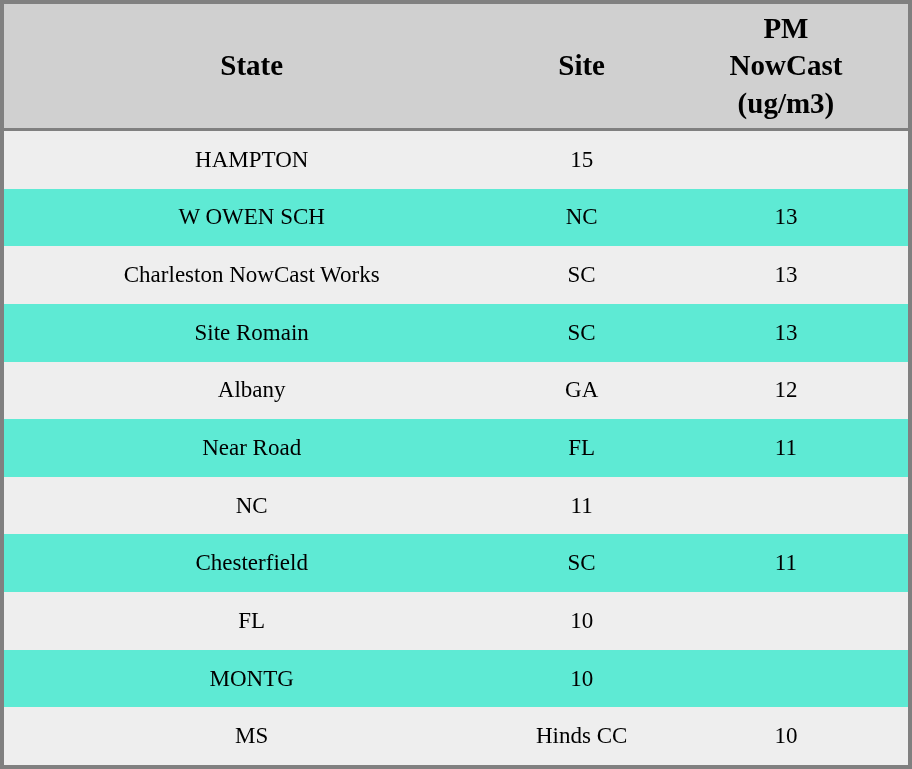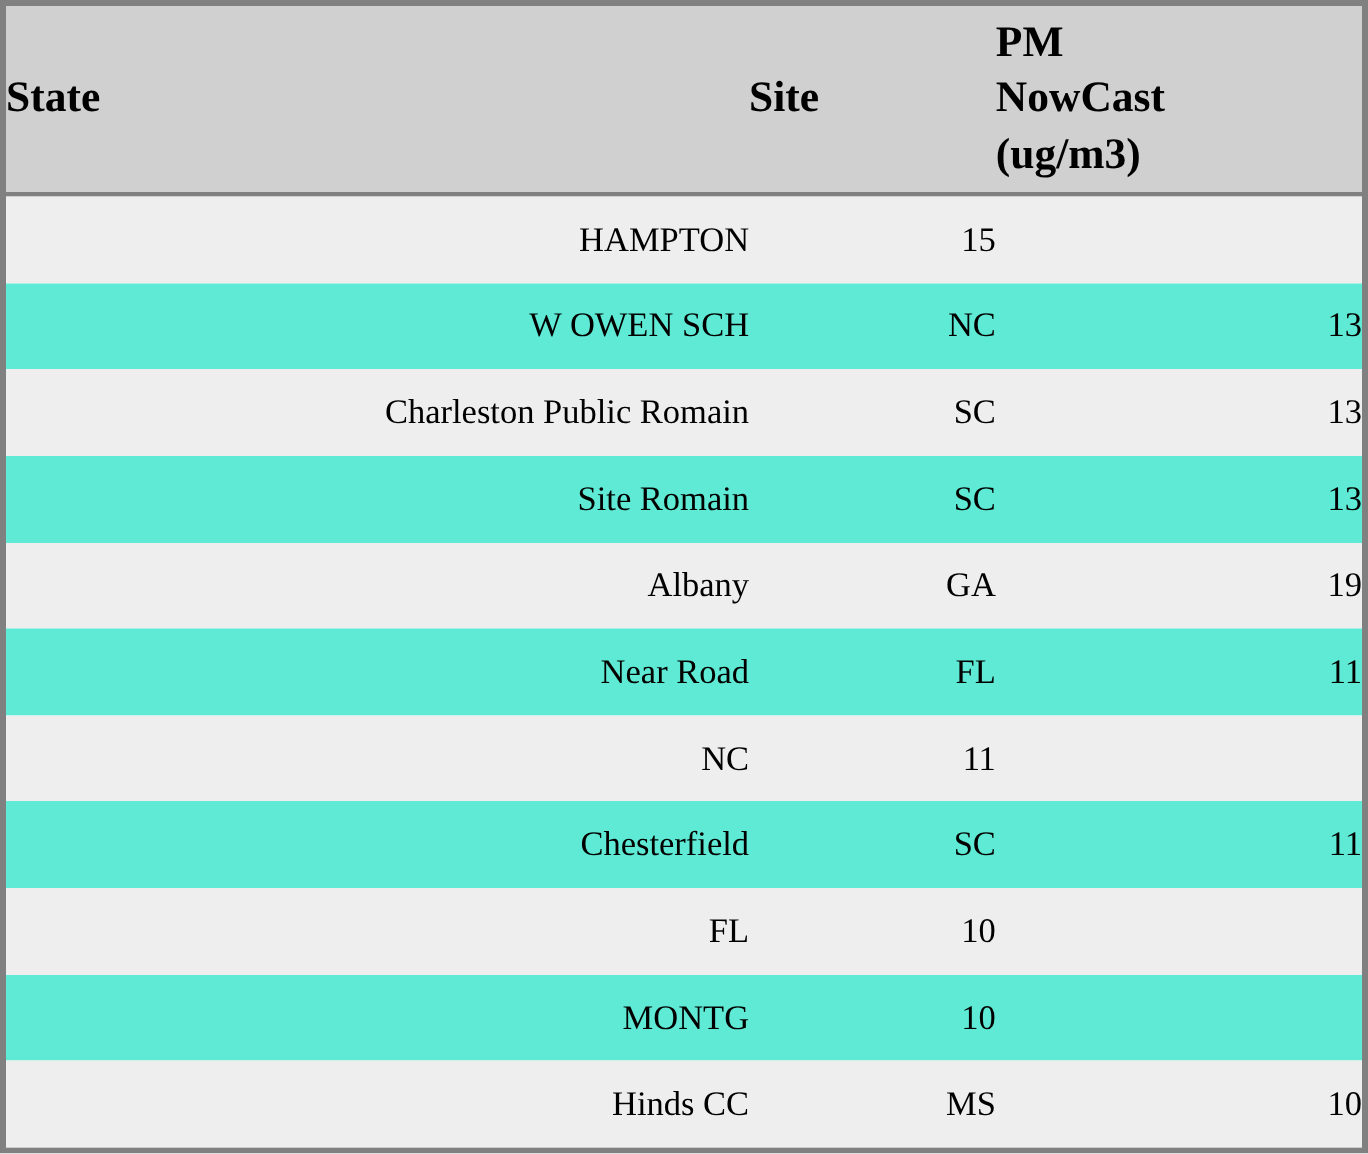"PM NowCast (ug/m3)" .th { text-align: left -> center }
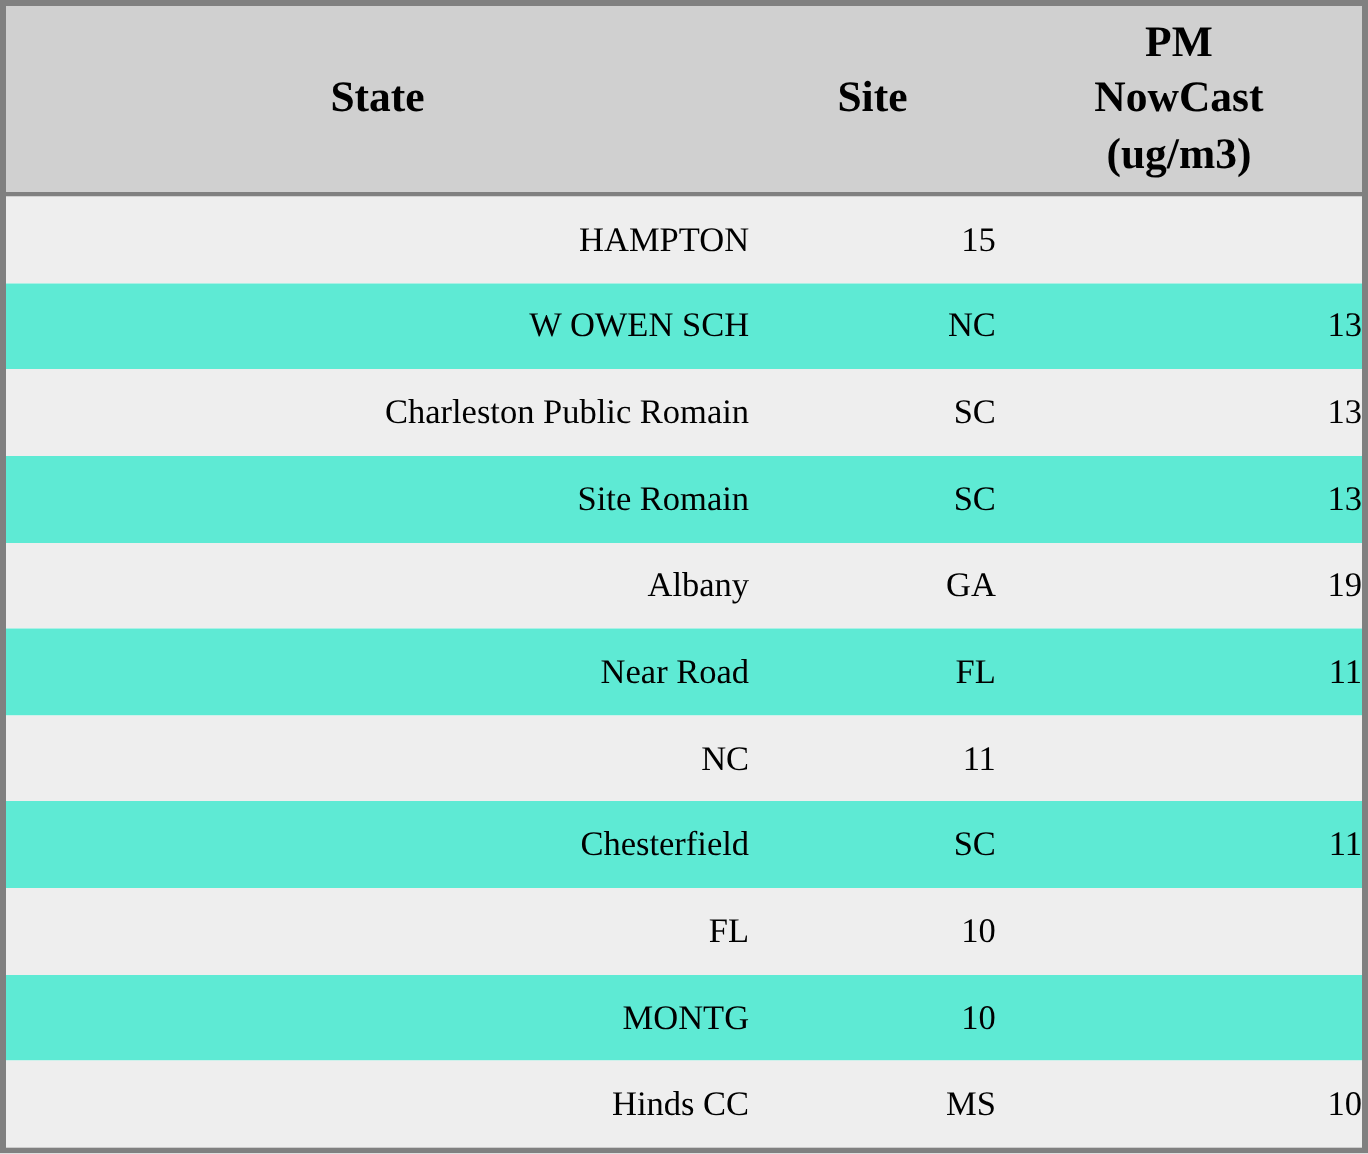"HAMPTON" .td { text-align: right -> center }
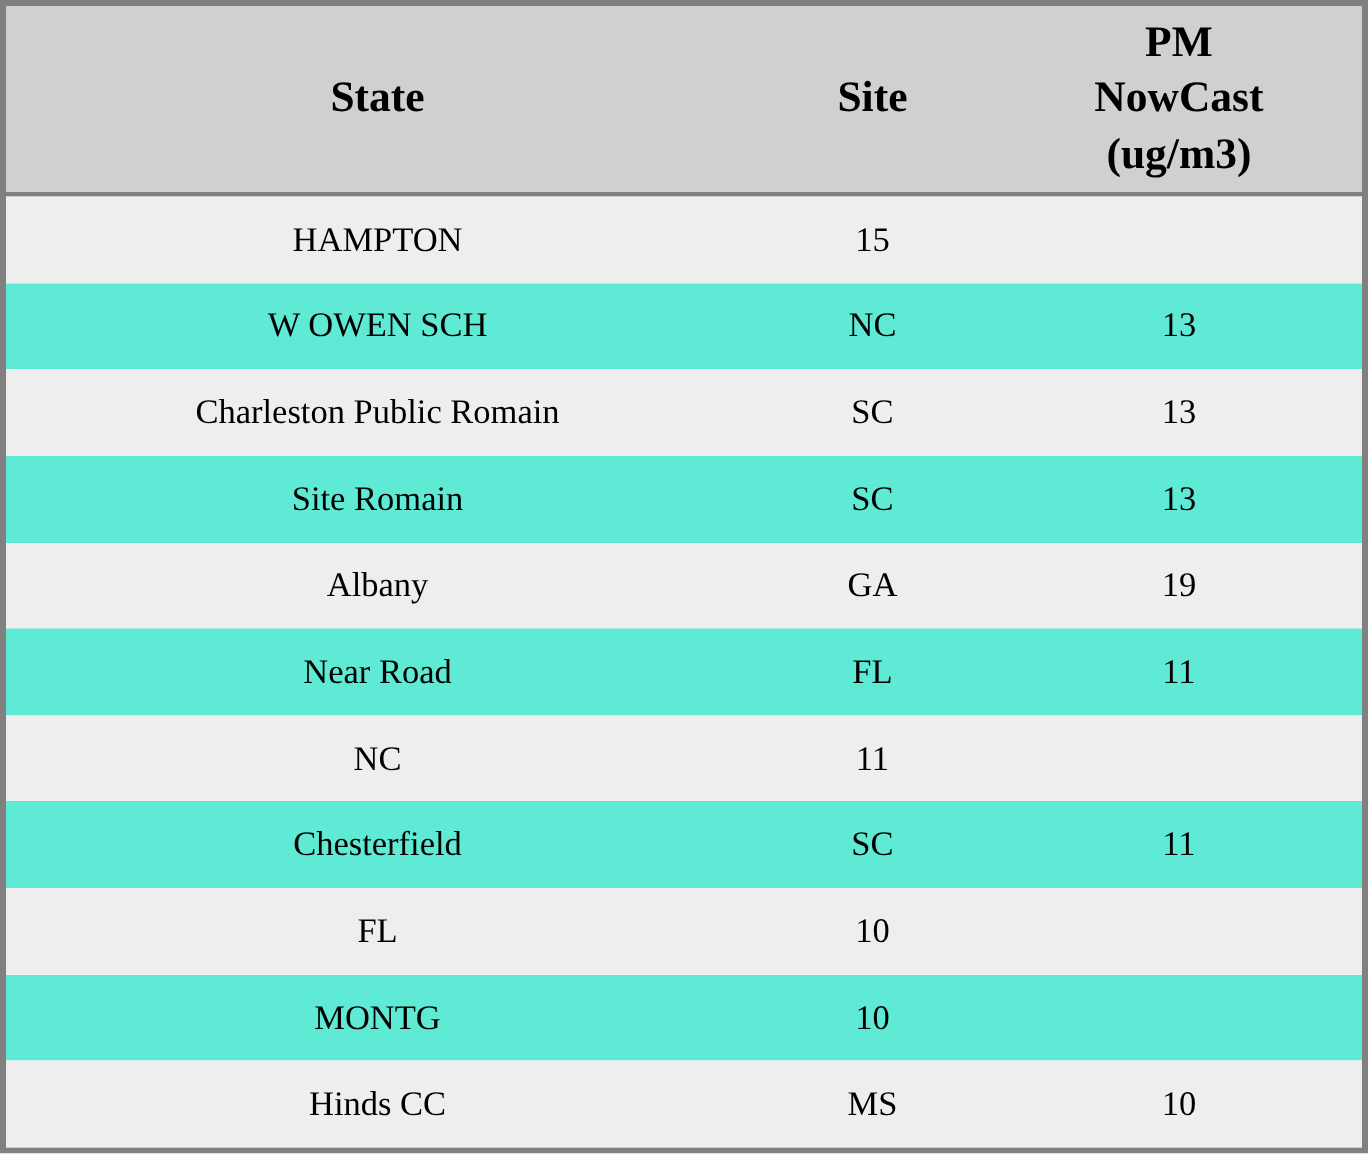"Charleston Public Romain" div.td { text: Public Romain -> NowCast Works }
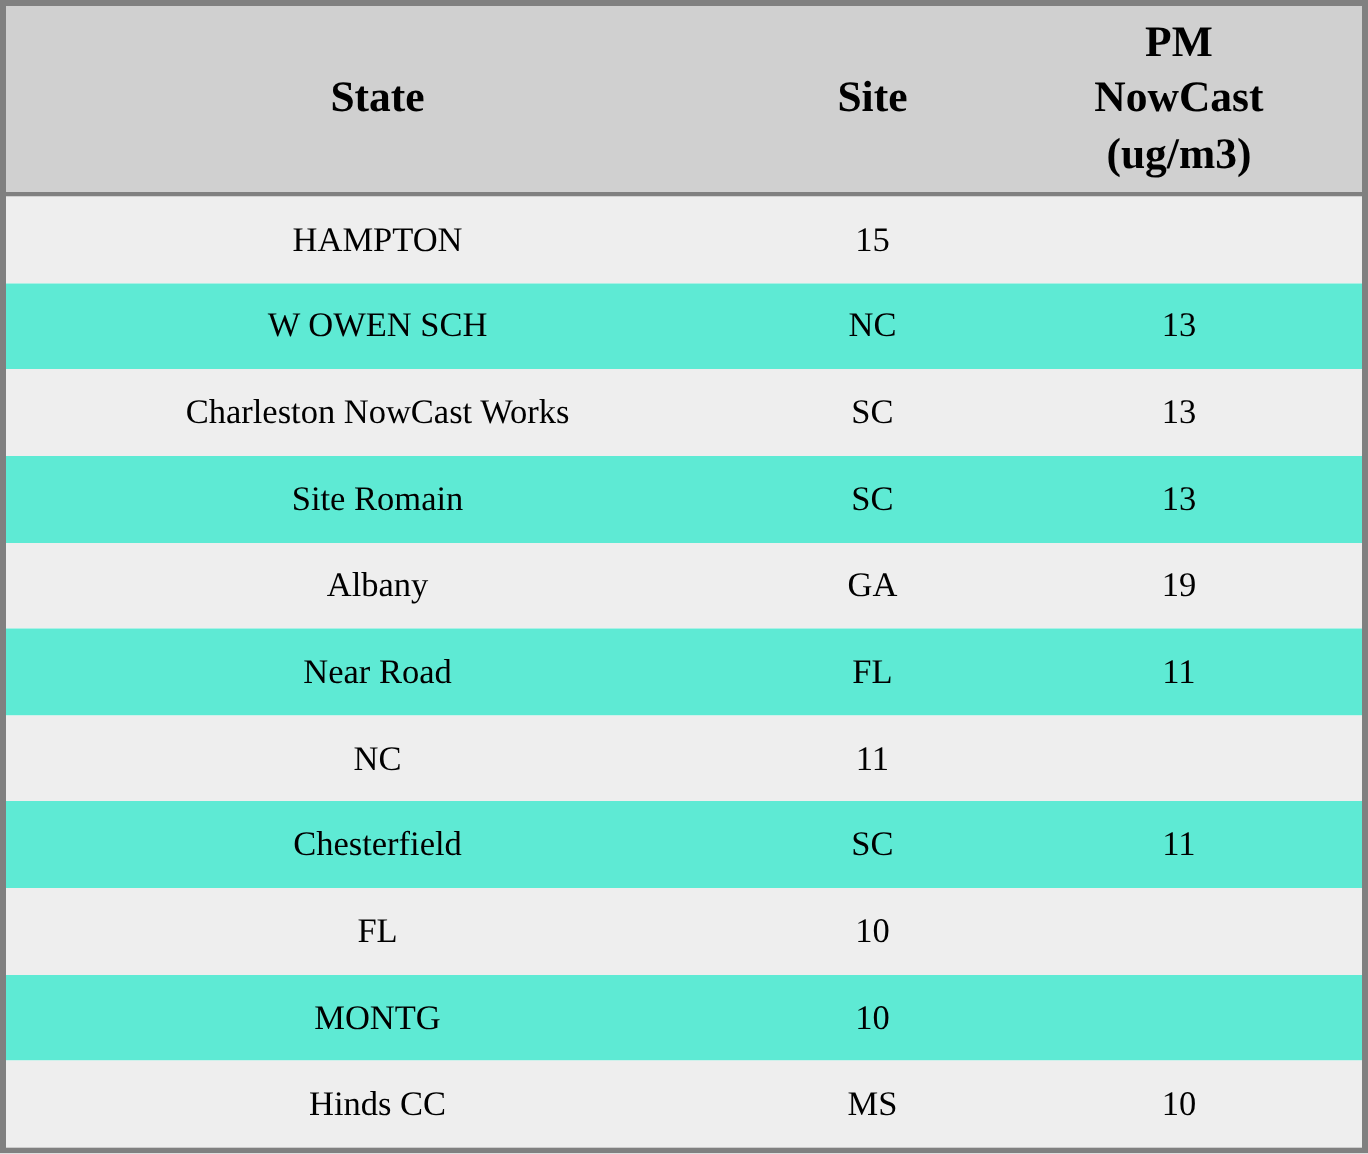"19" div.td { text: 19 -> 12 }
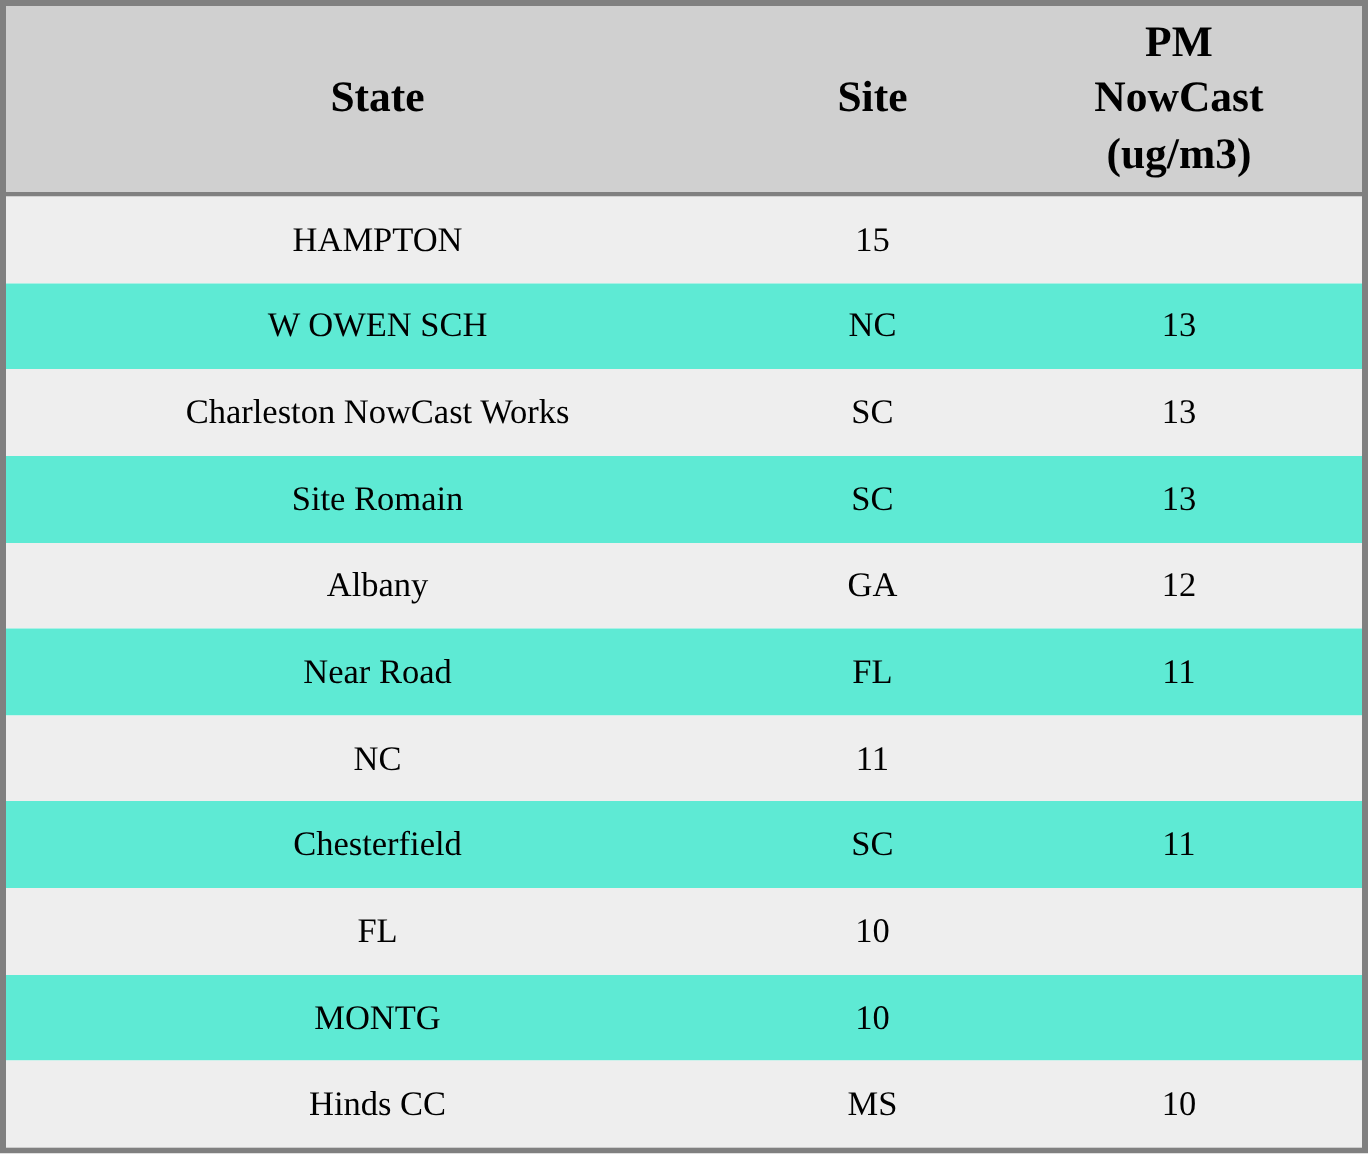"Hinds CC" div.td { order: before "MS" -> after "MS" }
